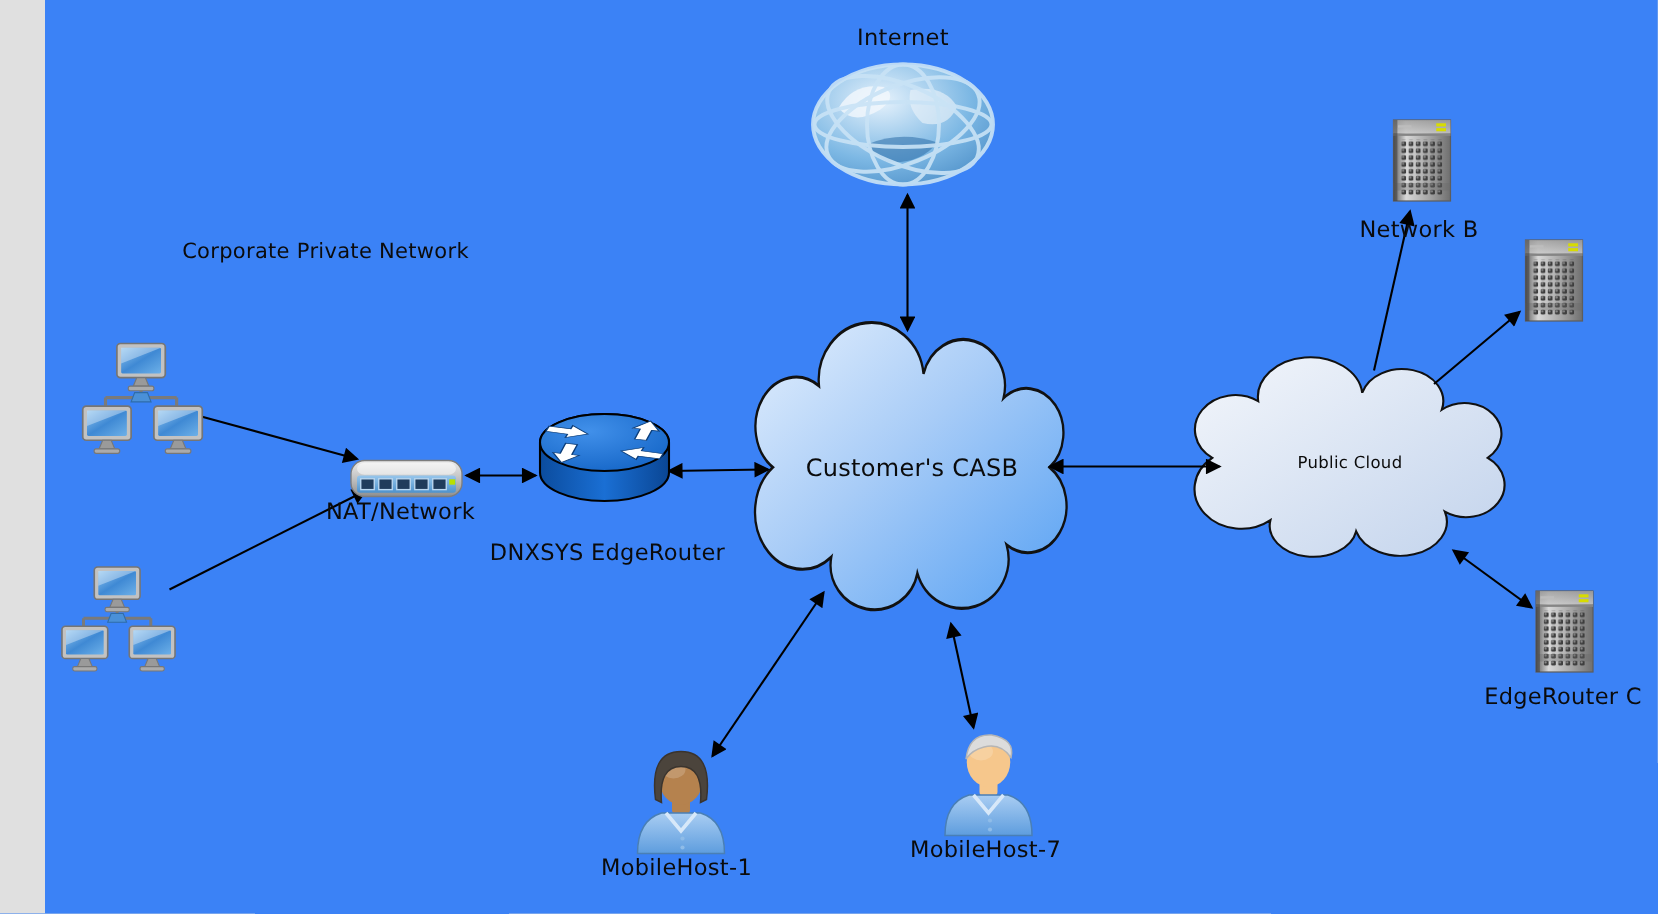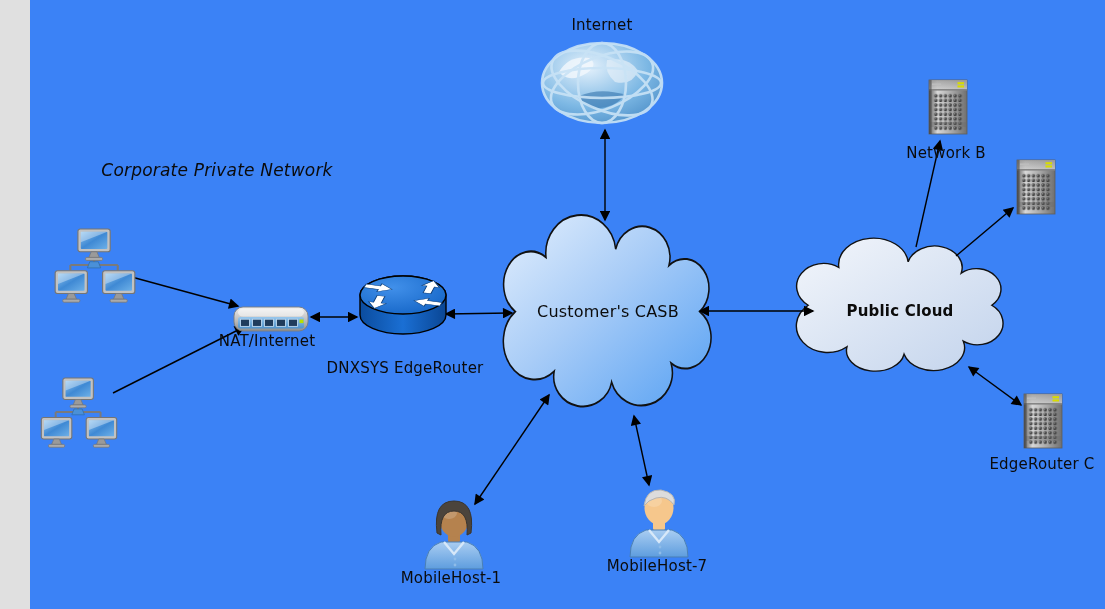"Corporate Private Network" div.node-label { font-size: 17px -> 14px; font-style: italic -> none }
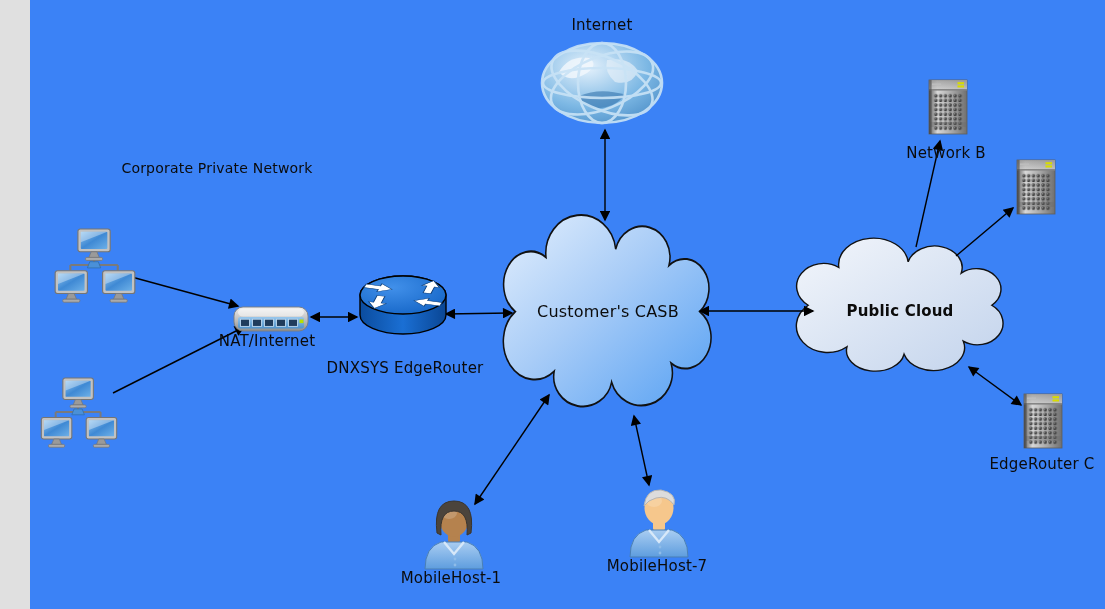"Public Cloud" .pc-label { font-size: 15px -> 11px; font-weight: bold -> none }
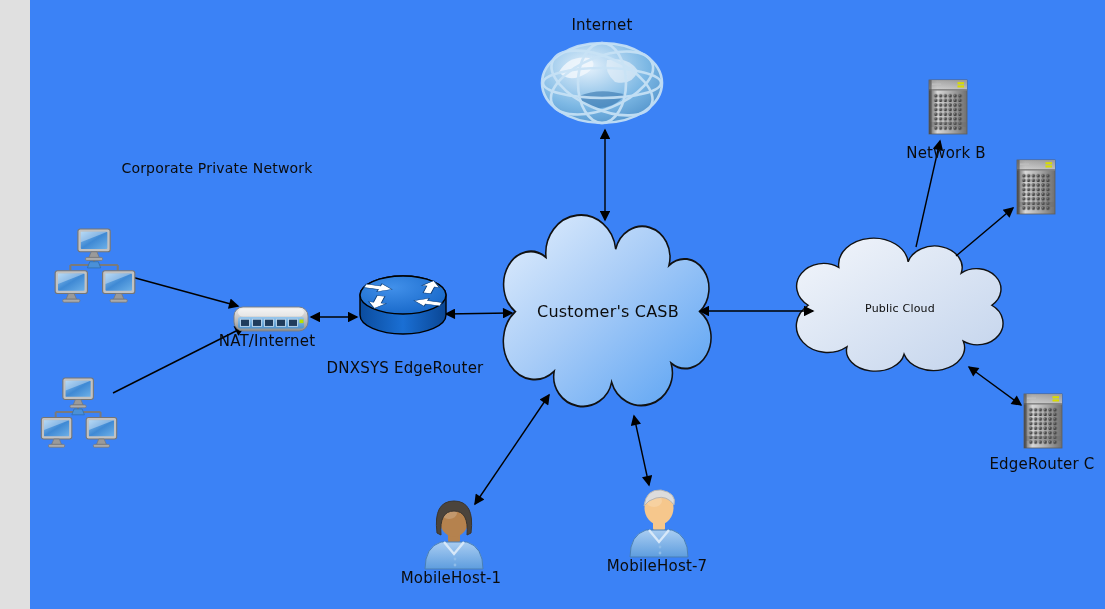"NAT/Internet" div.node-label { text: NAT/Internet -> NAT/Network }
